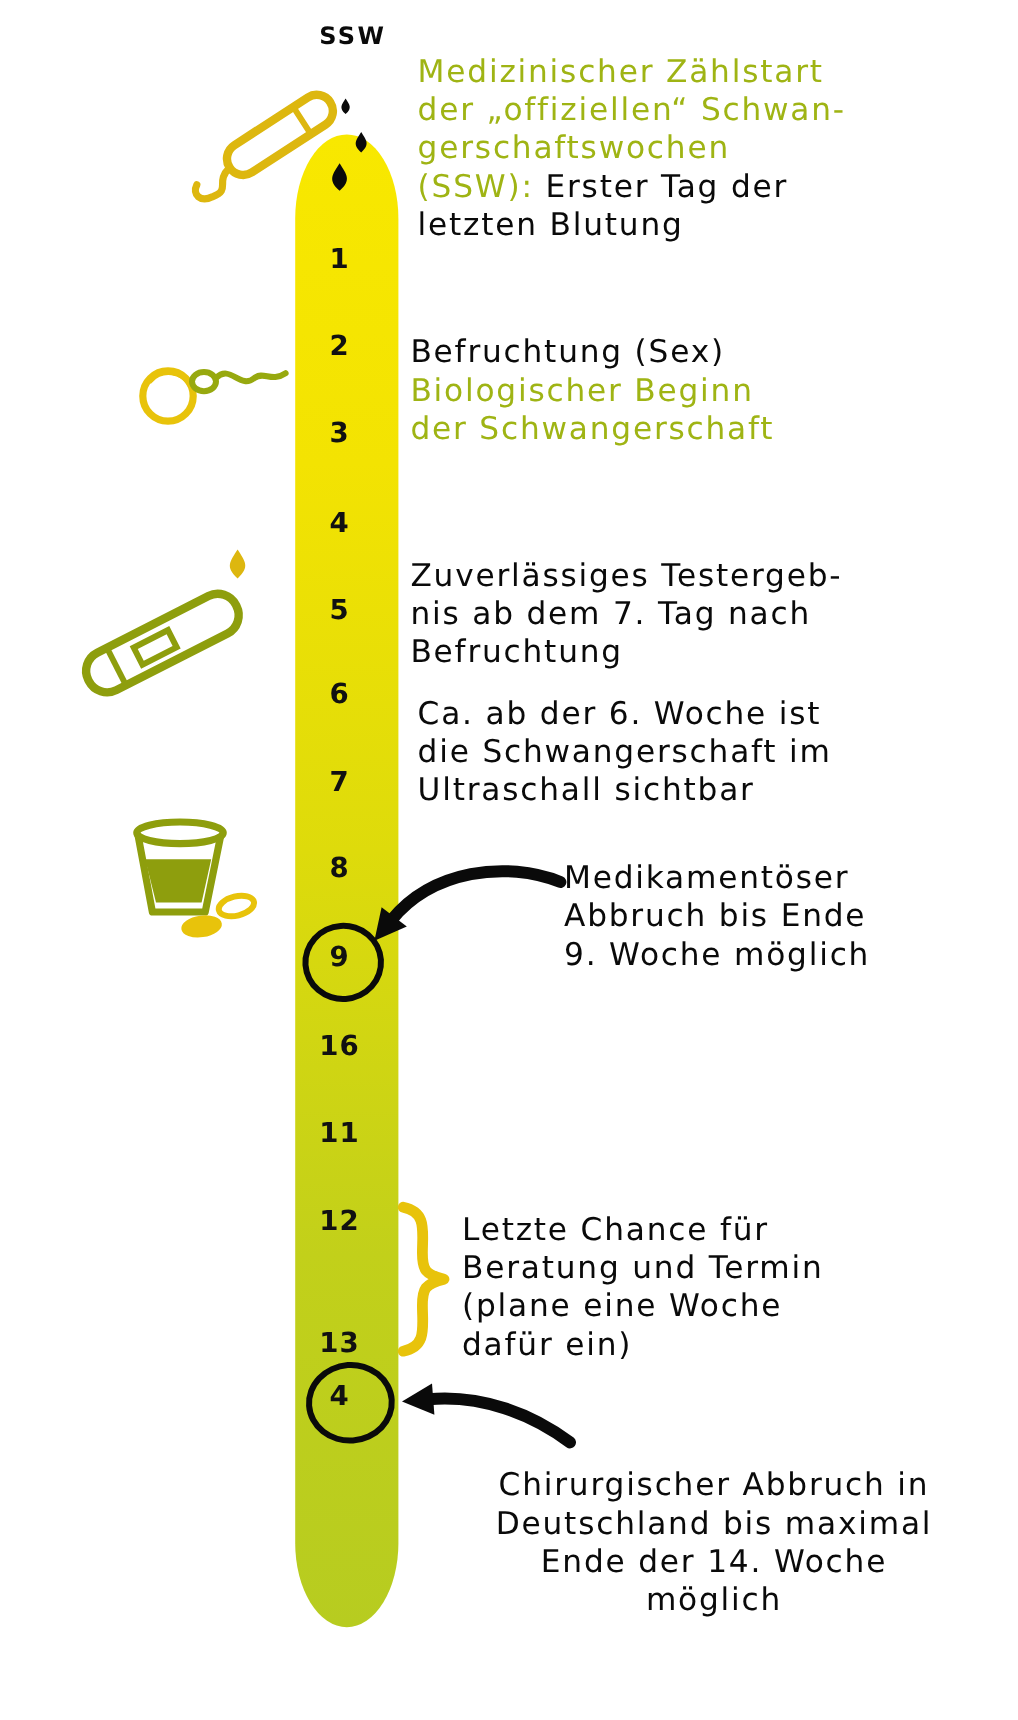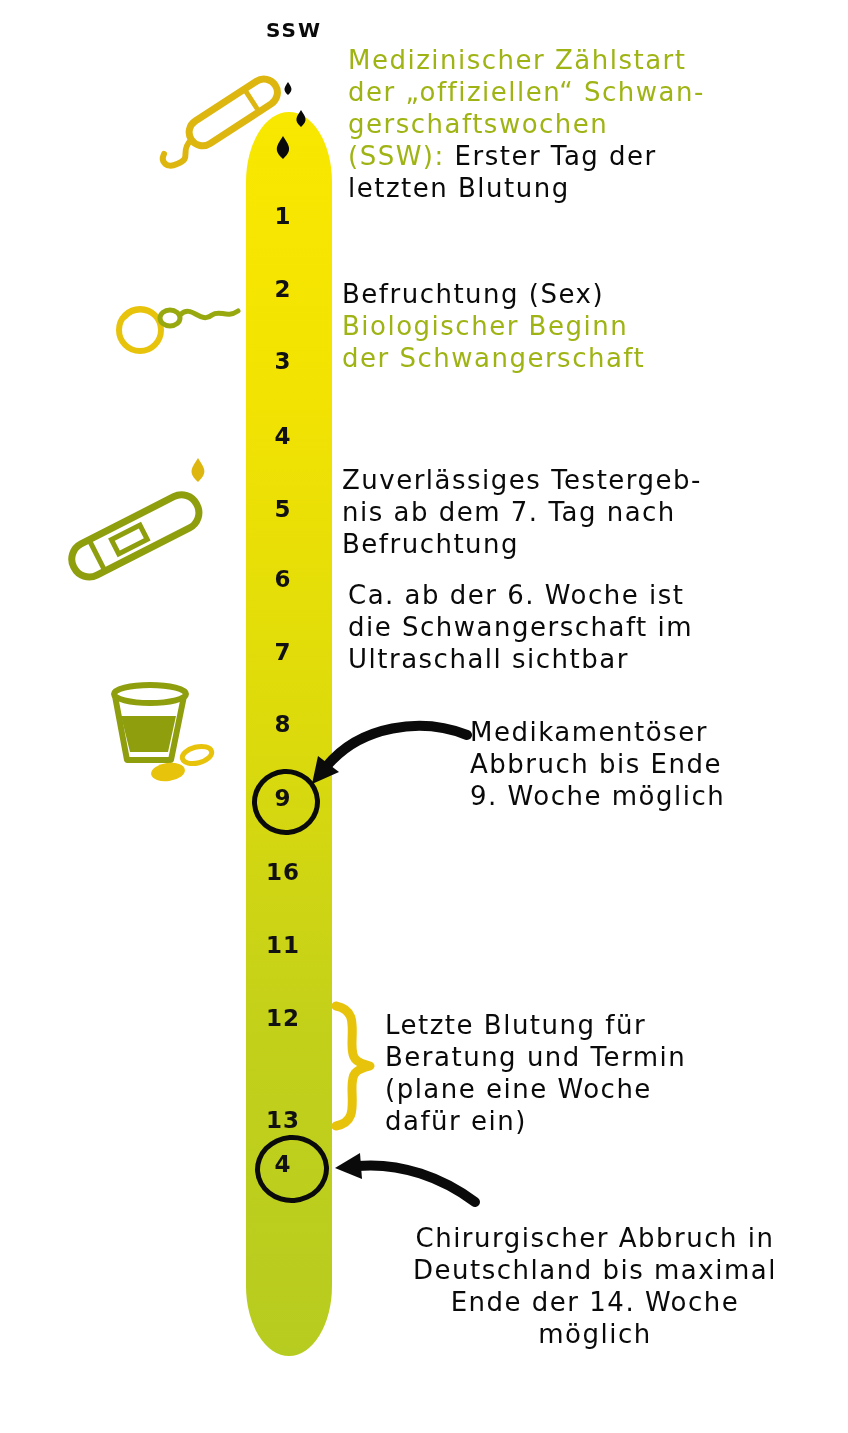"Letzte Blutung für" div.ann { text: Blutung -> Chance }
